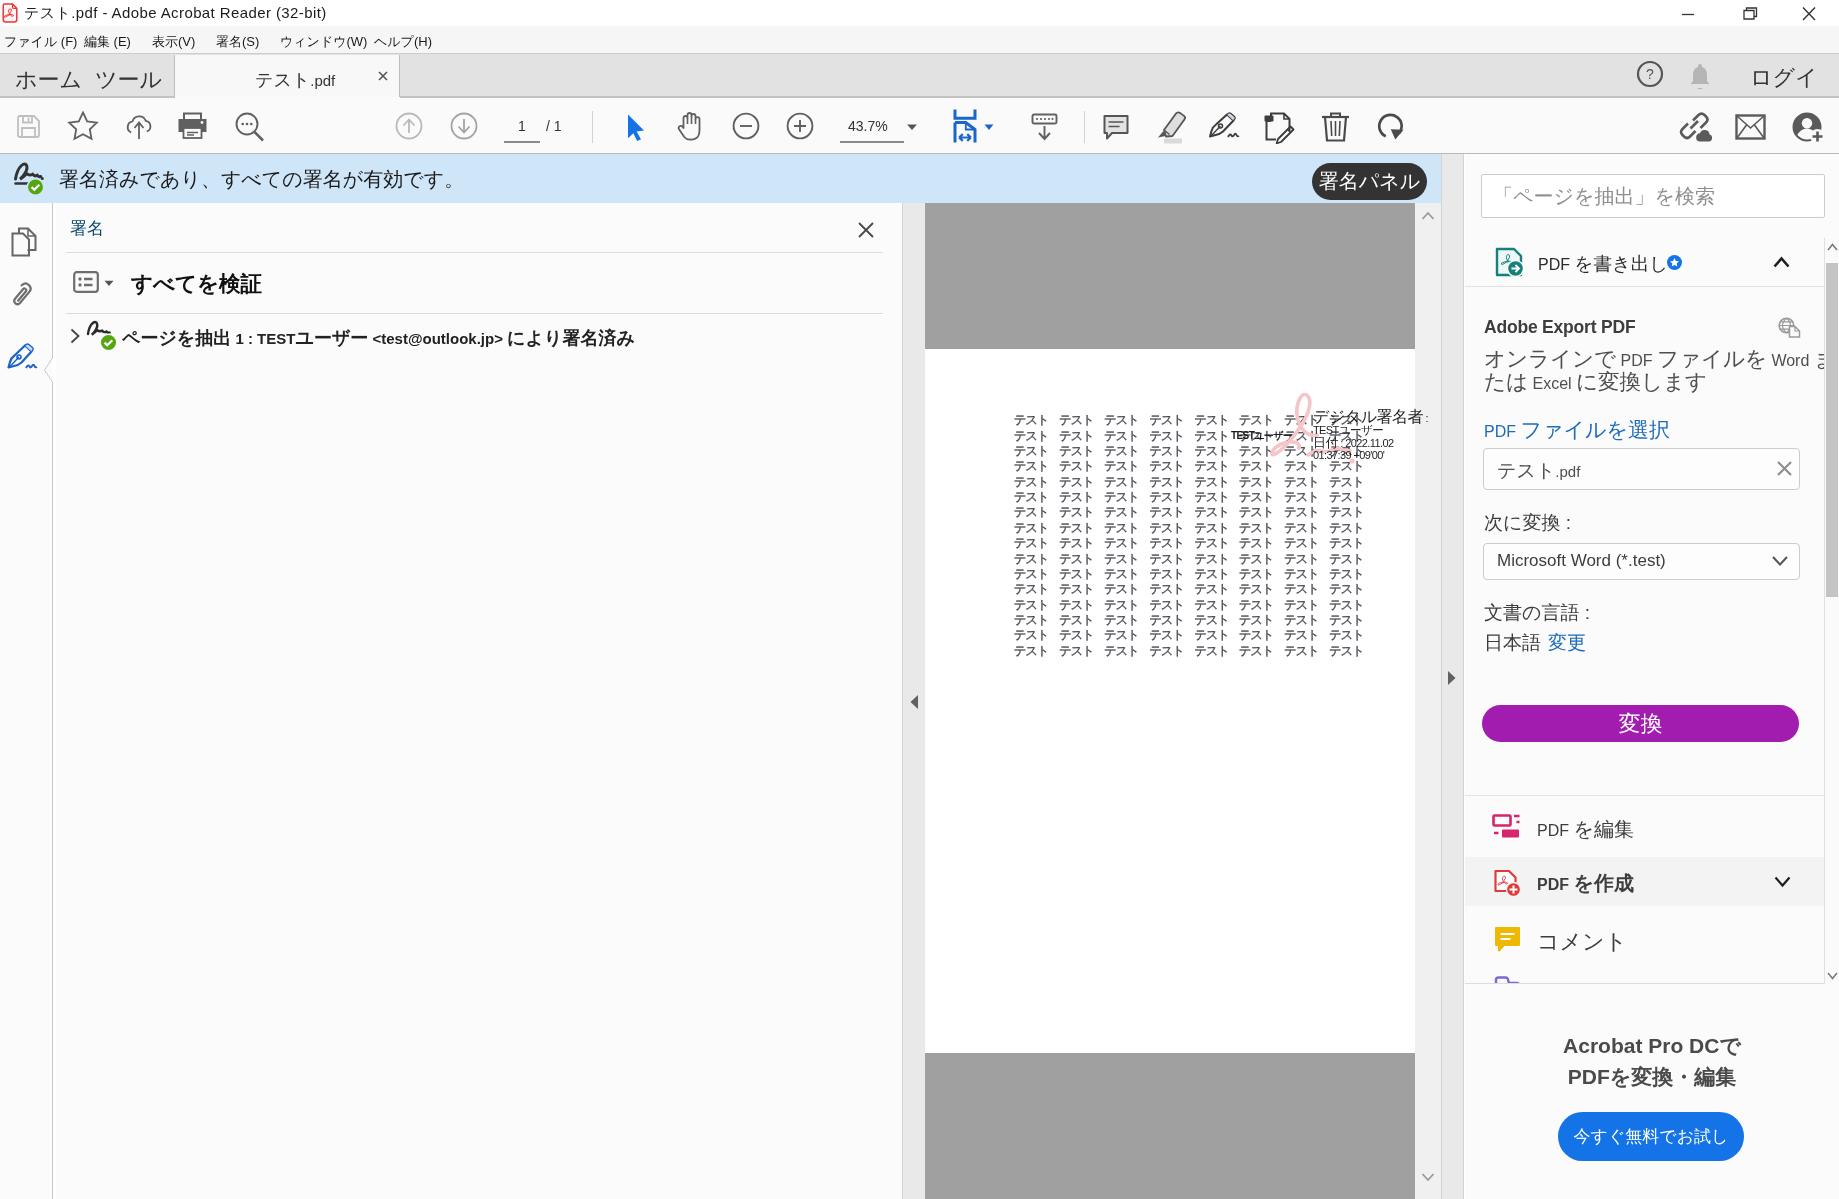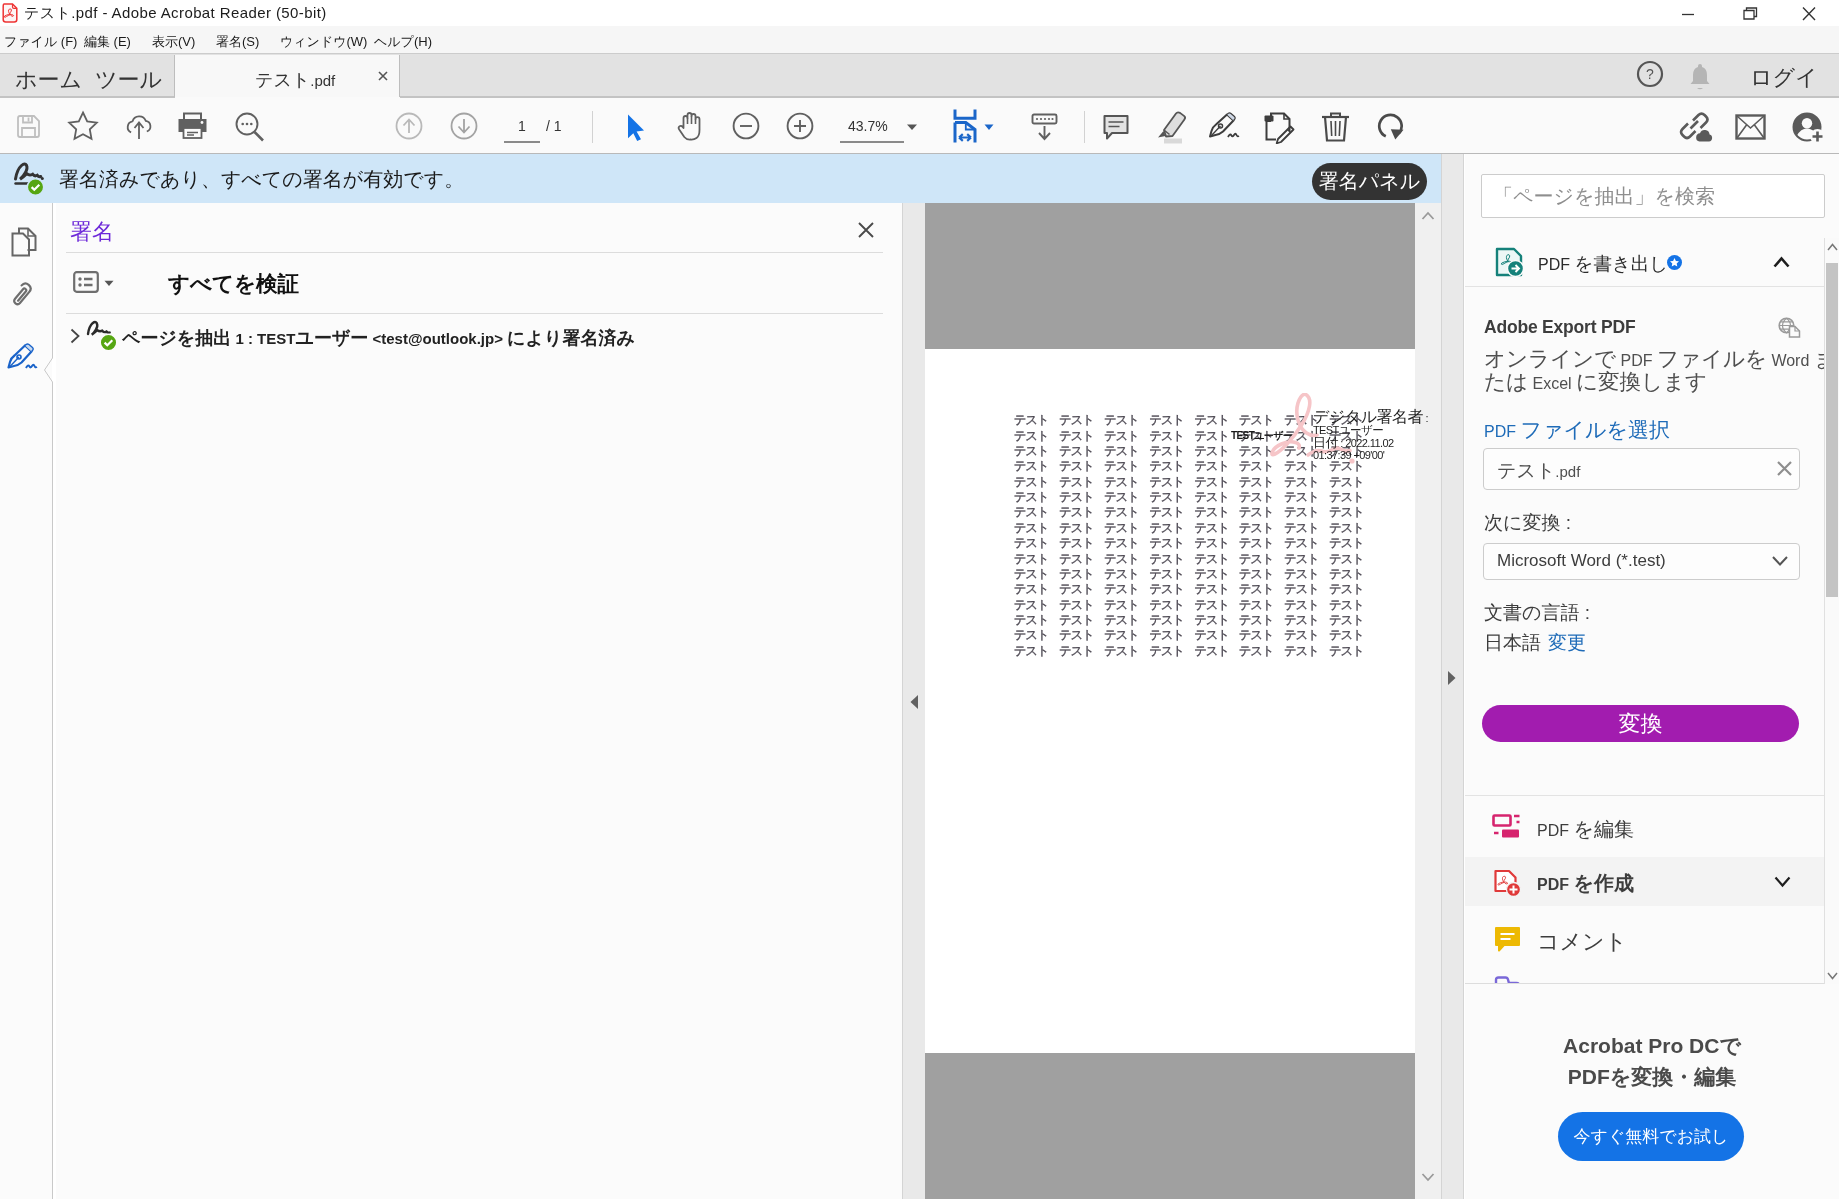"テスト.pdf - Adobe Acrobat Reader" div.ab { text: 50-bit -> 32-bit }
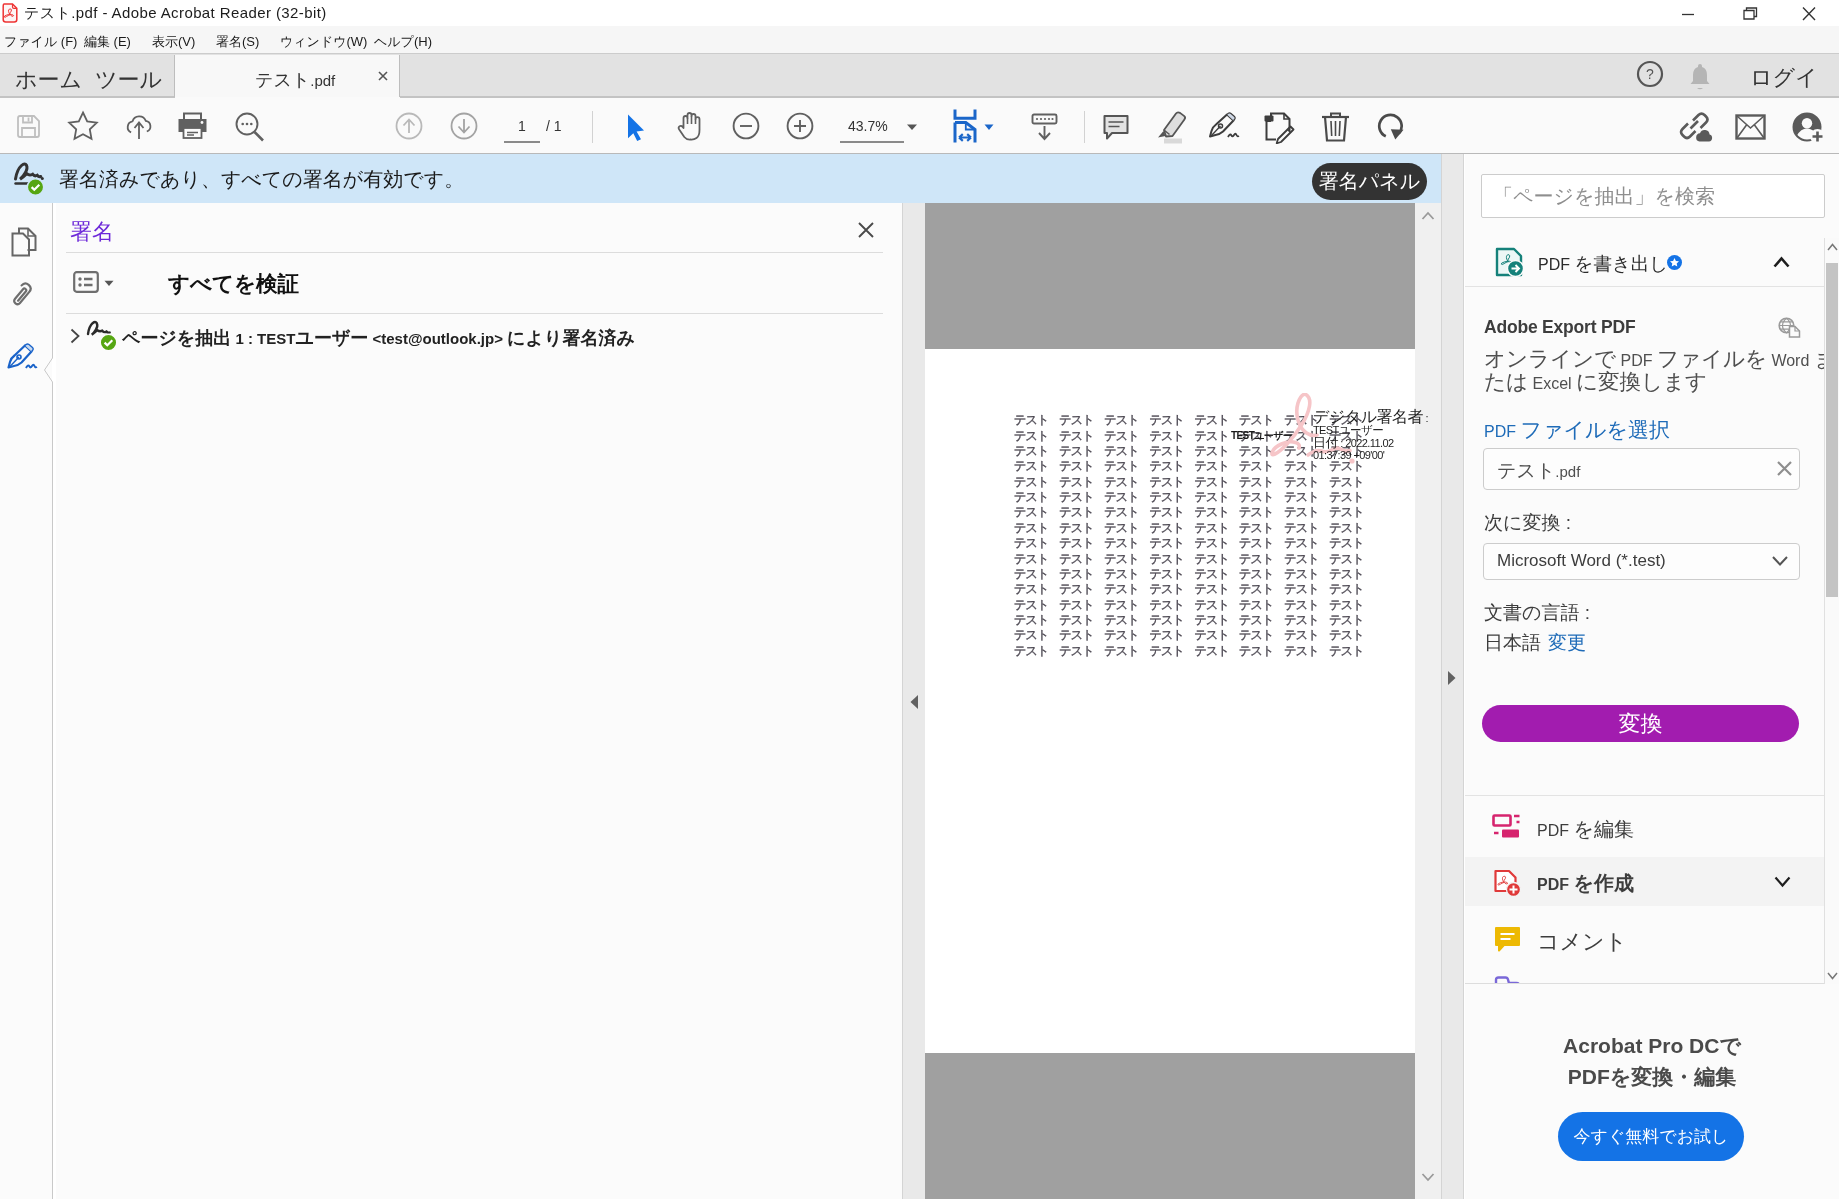"署名" div.ab { color: #6d28d9 -> #0c4a6e; font-size: 22px -> 17px }
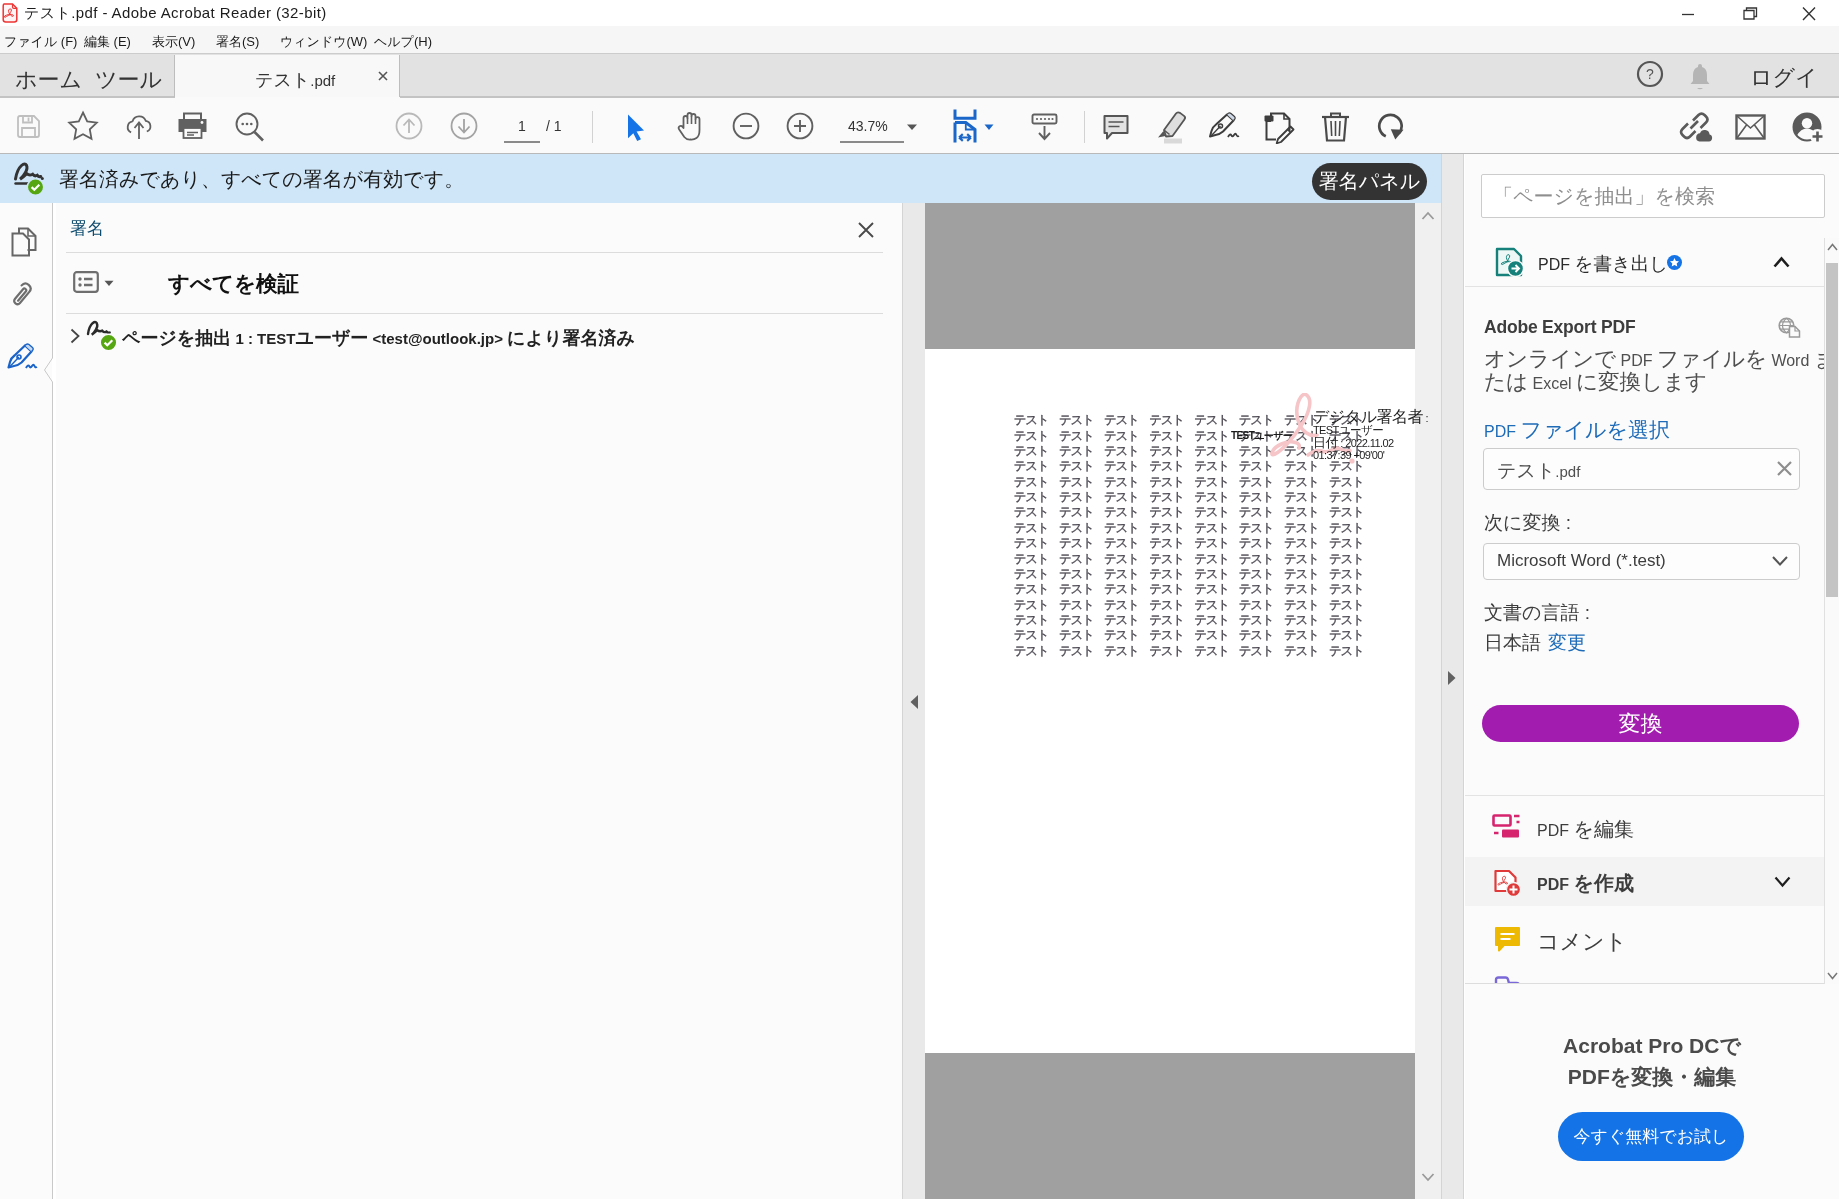"すべてを検証" div.ab { margin-left: 37px -> none }
